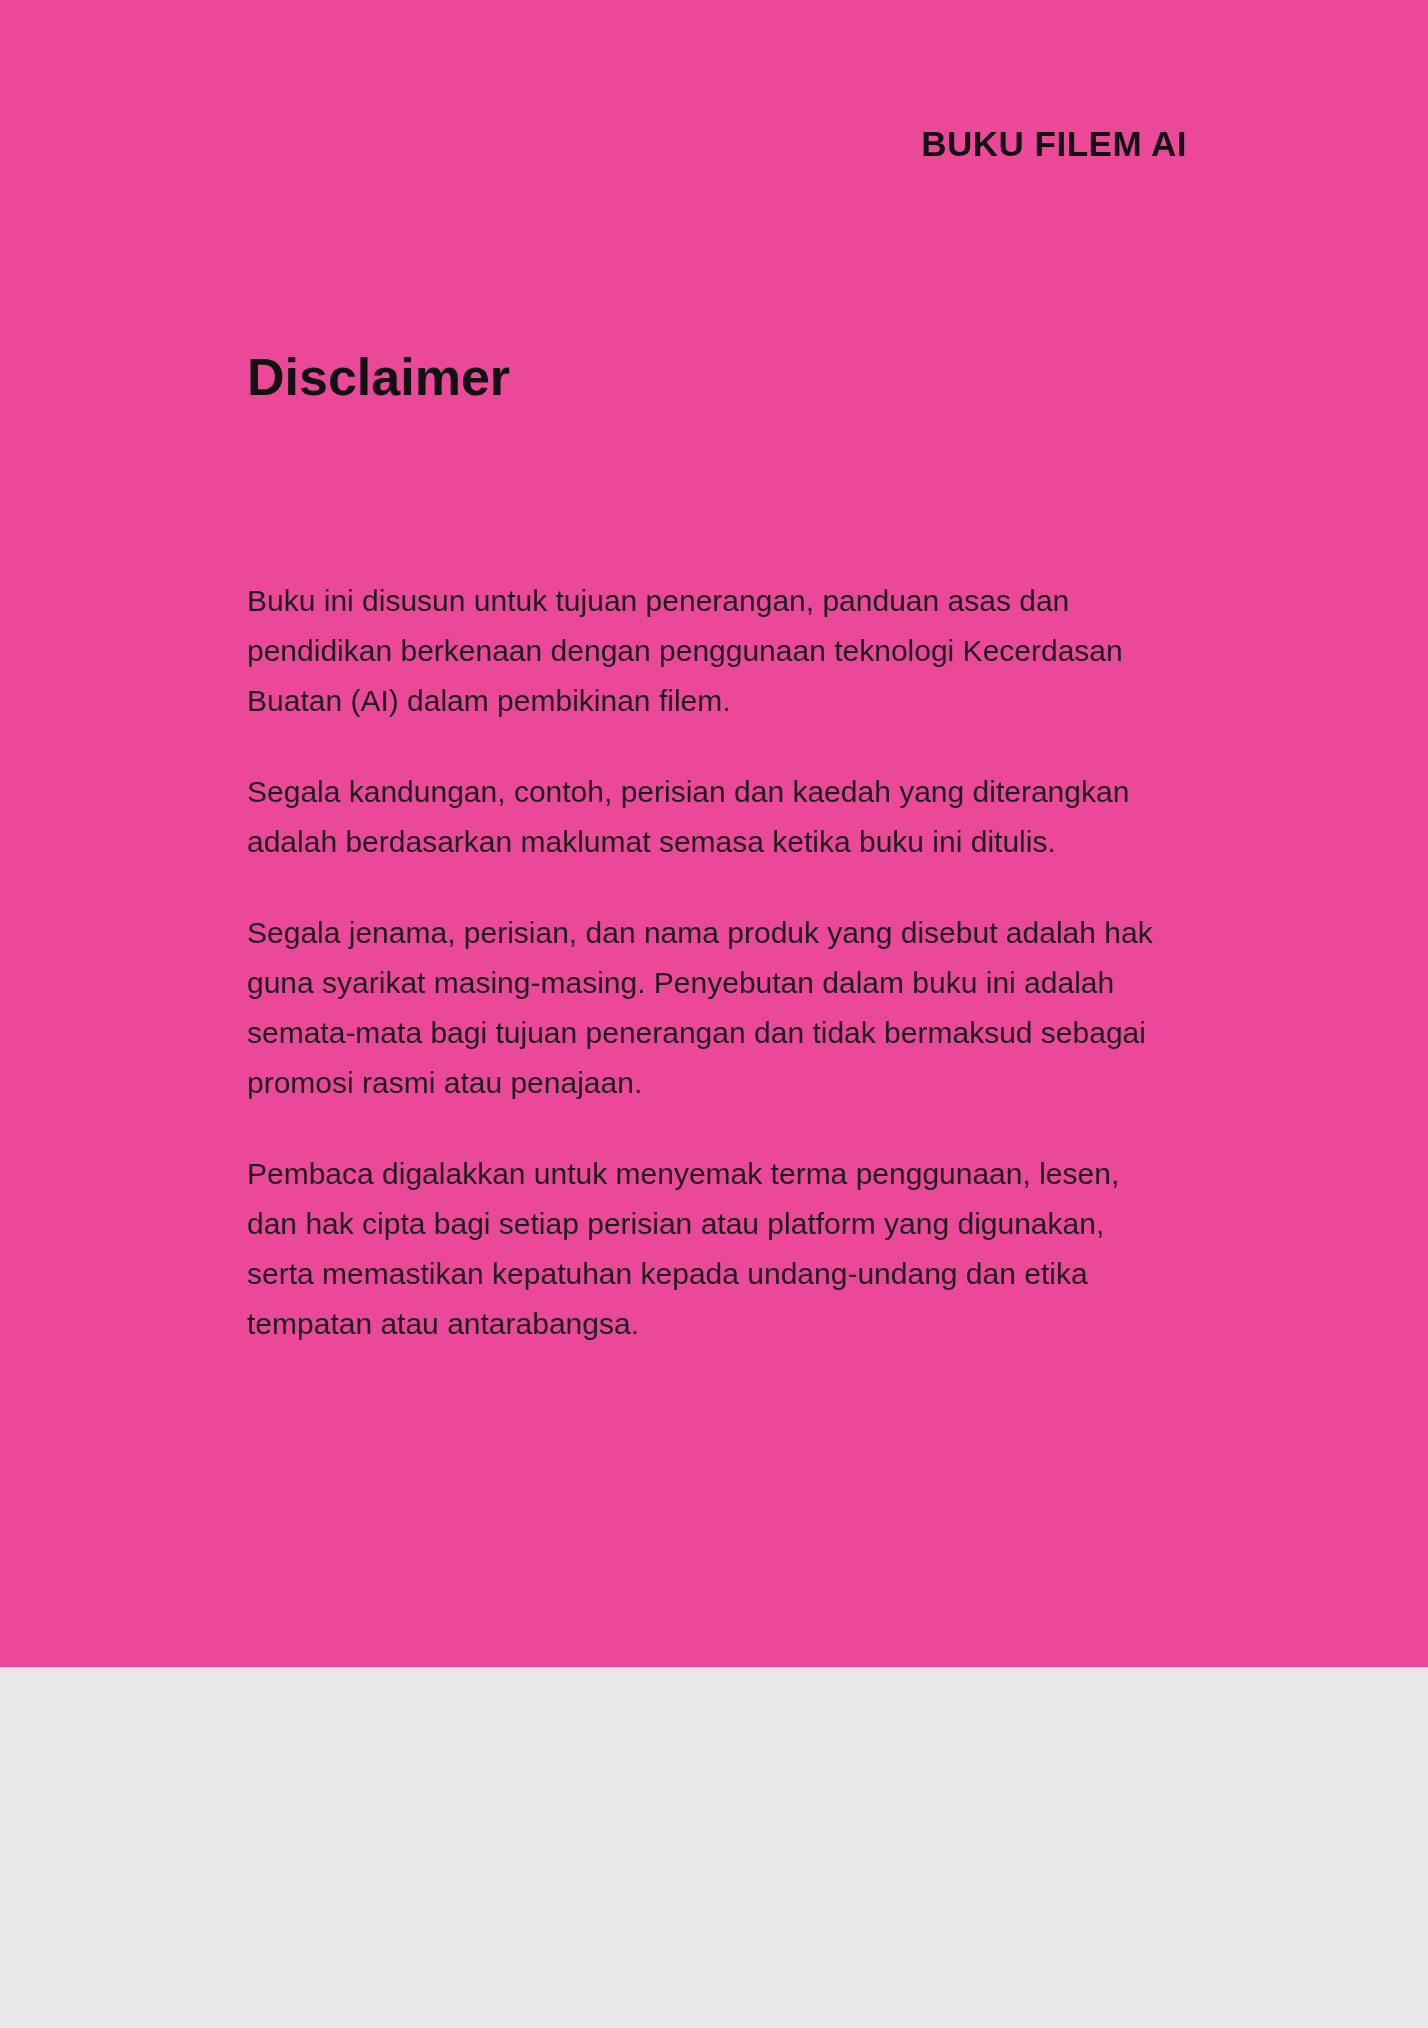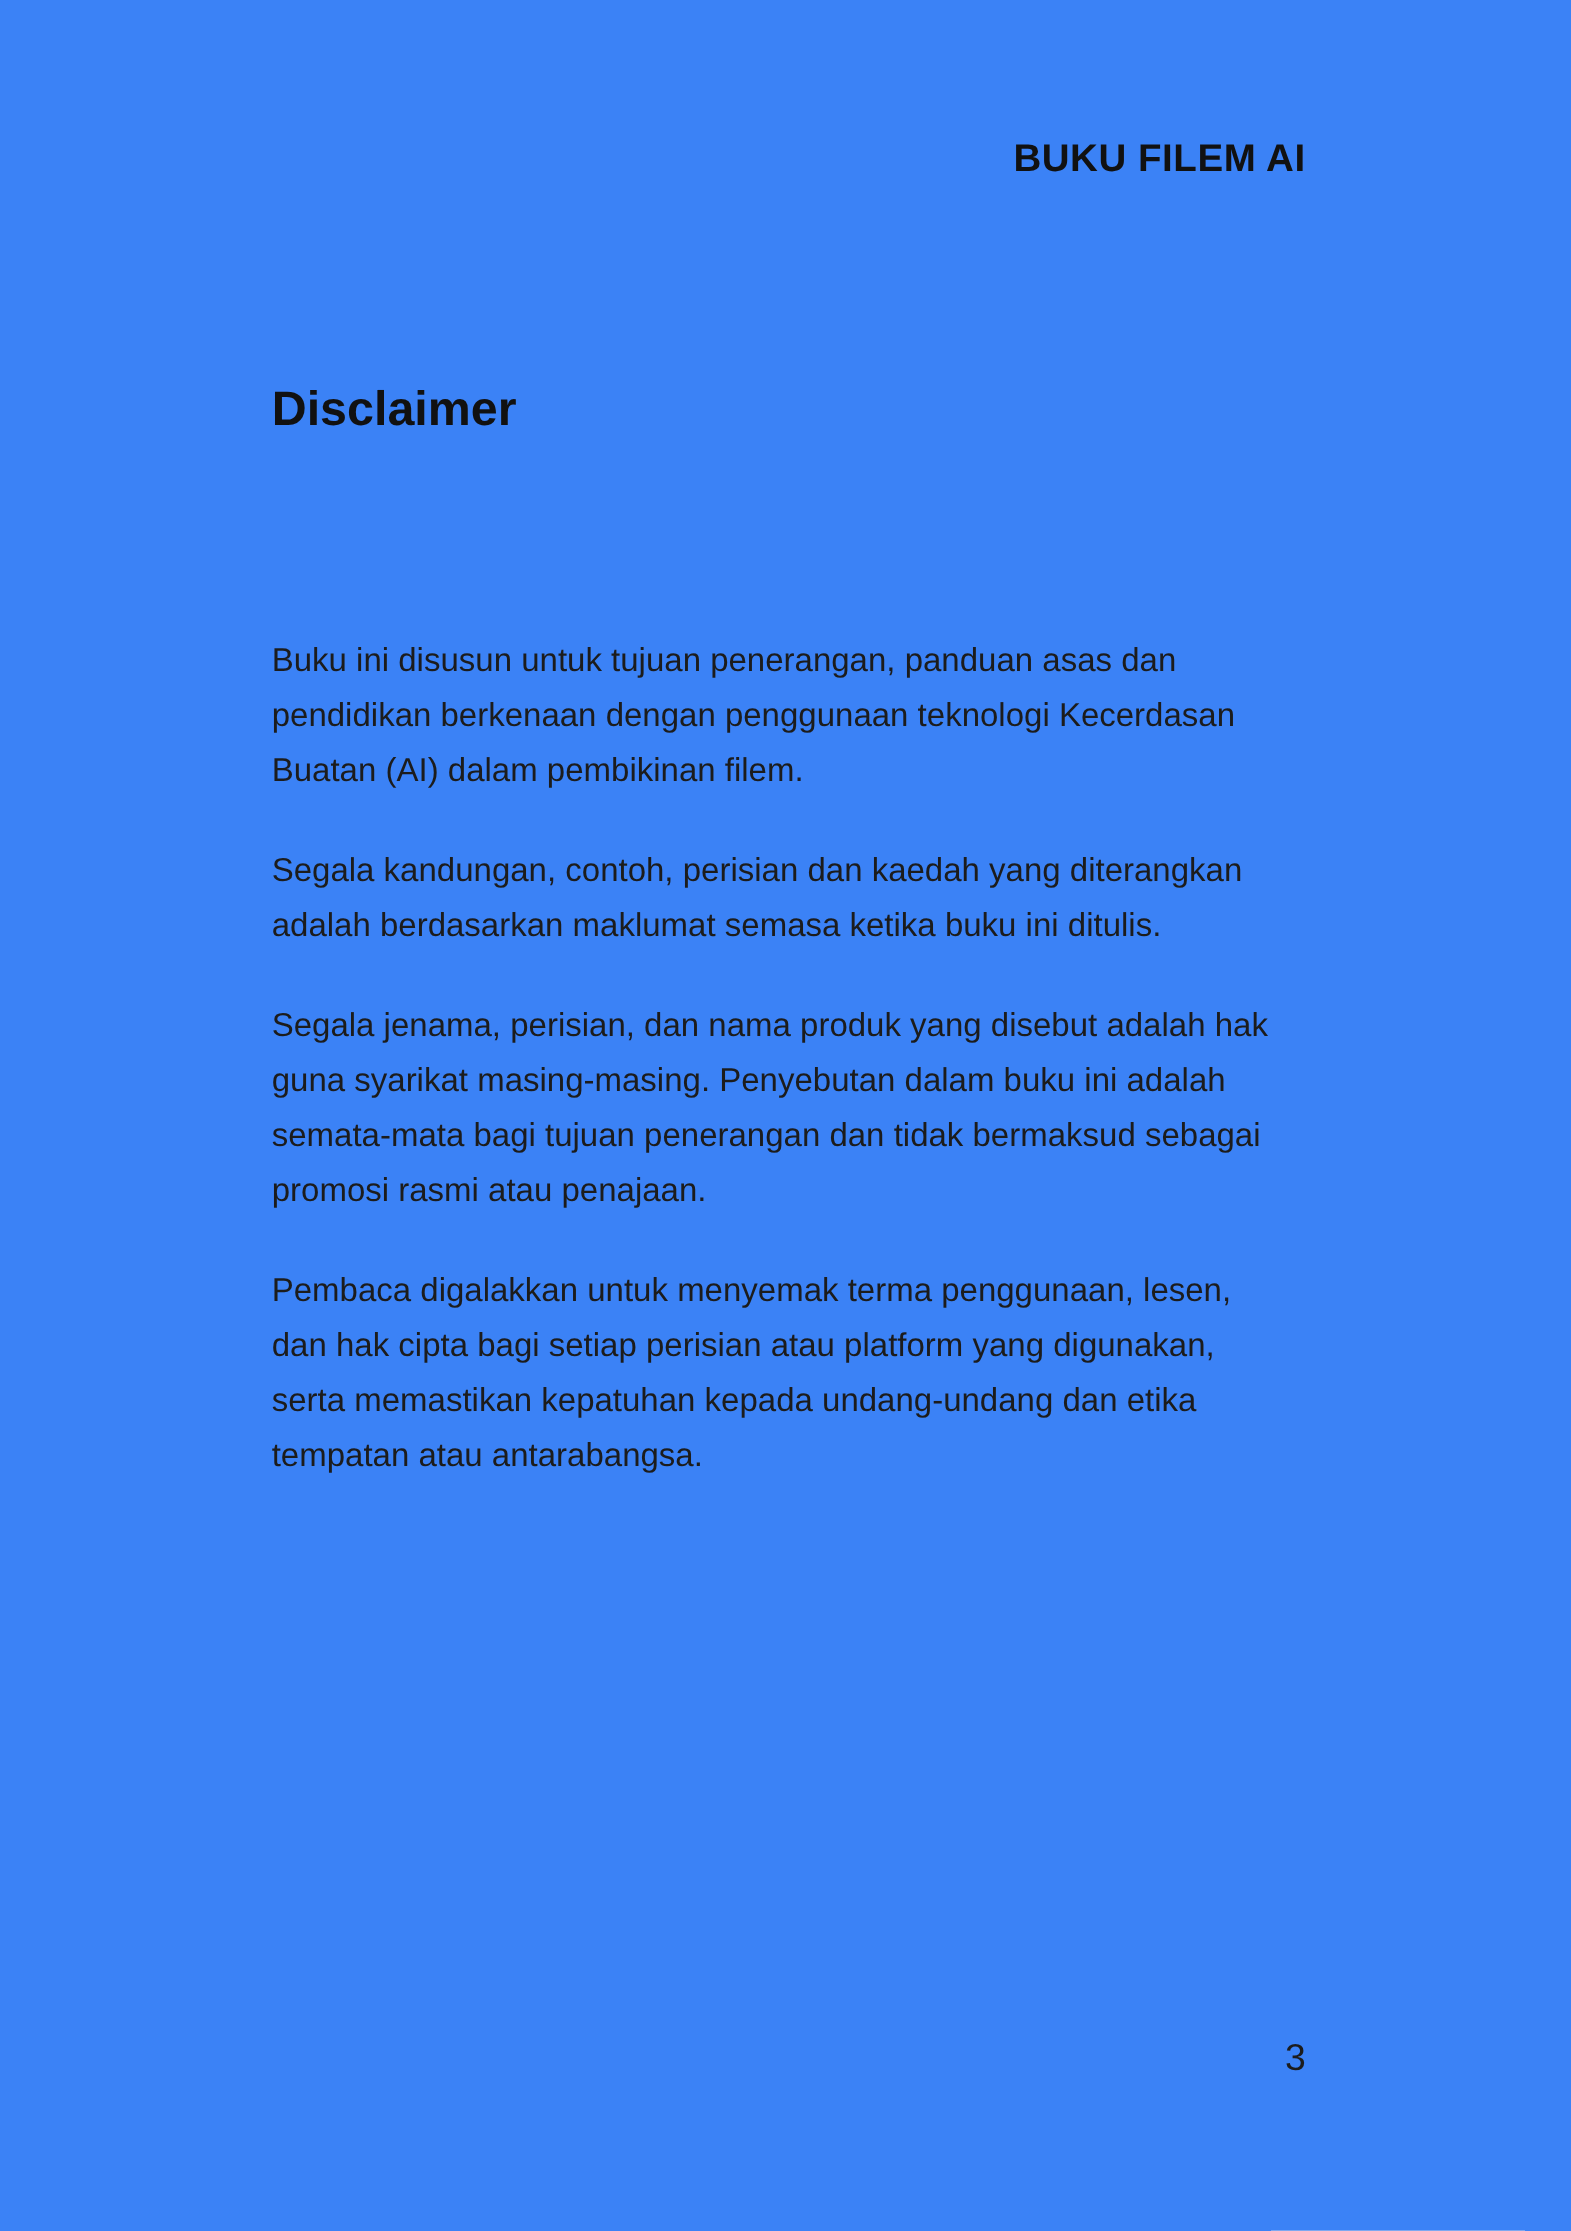"BUKU FILEM AI" .page { background: #3b82f6 -> #ec4899; height: 2028px -> 1667px }
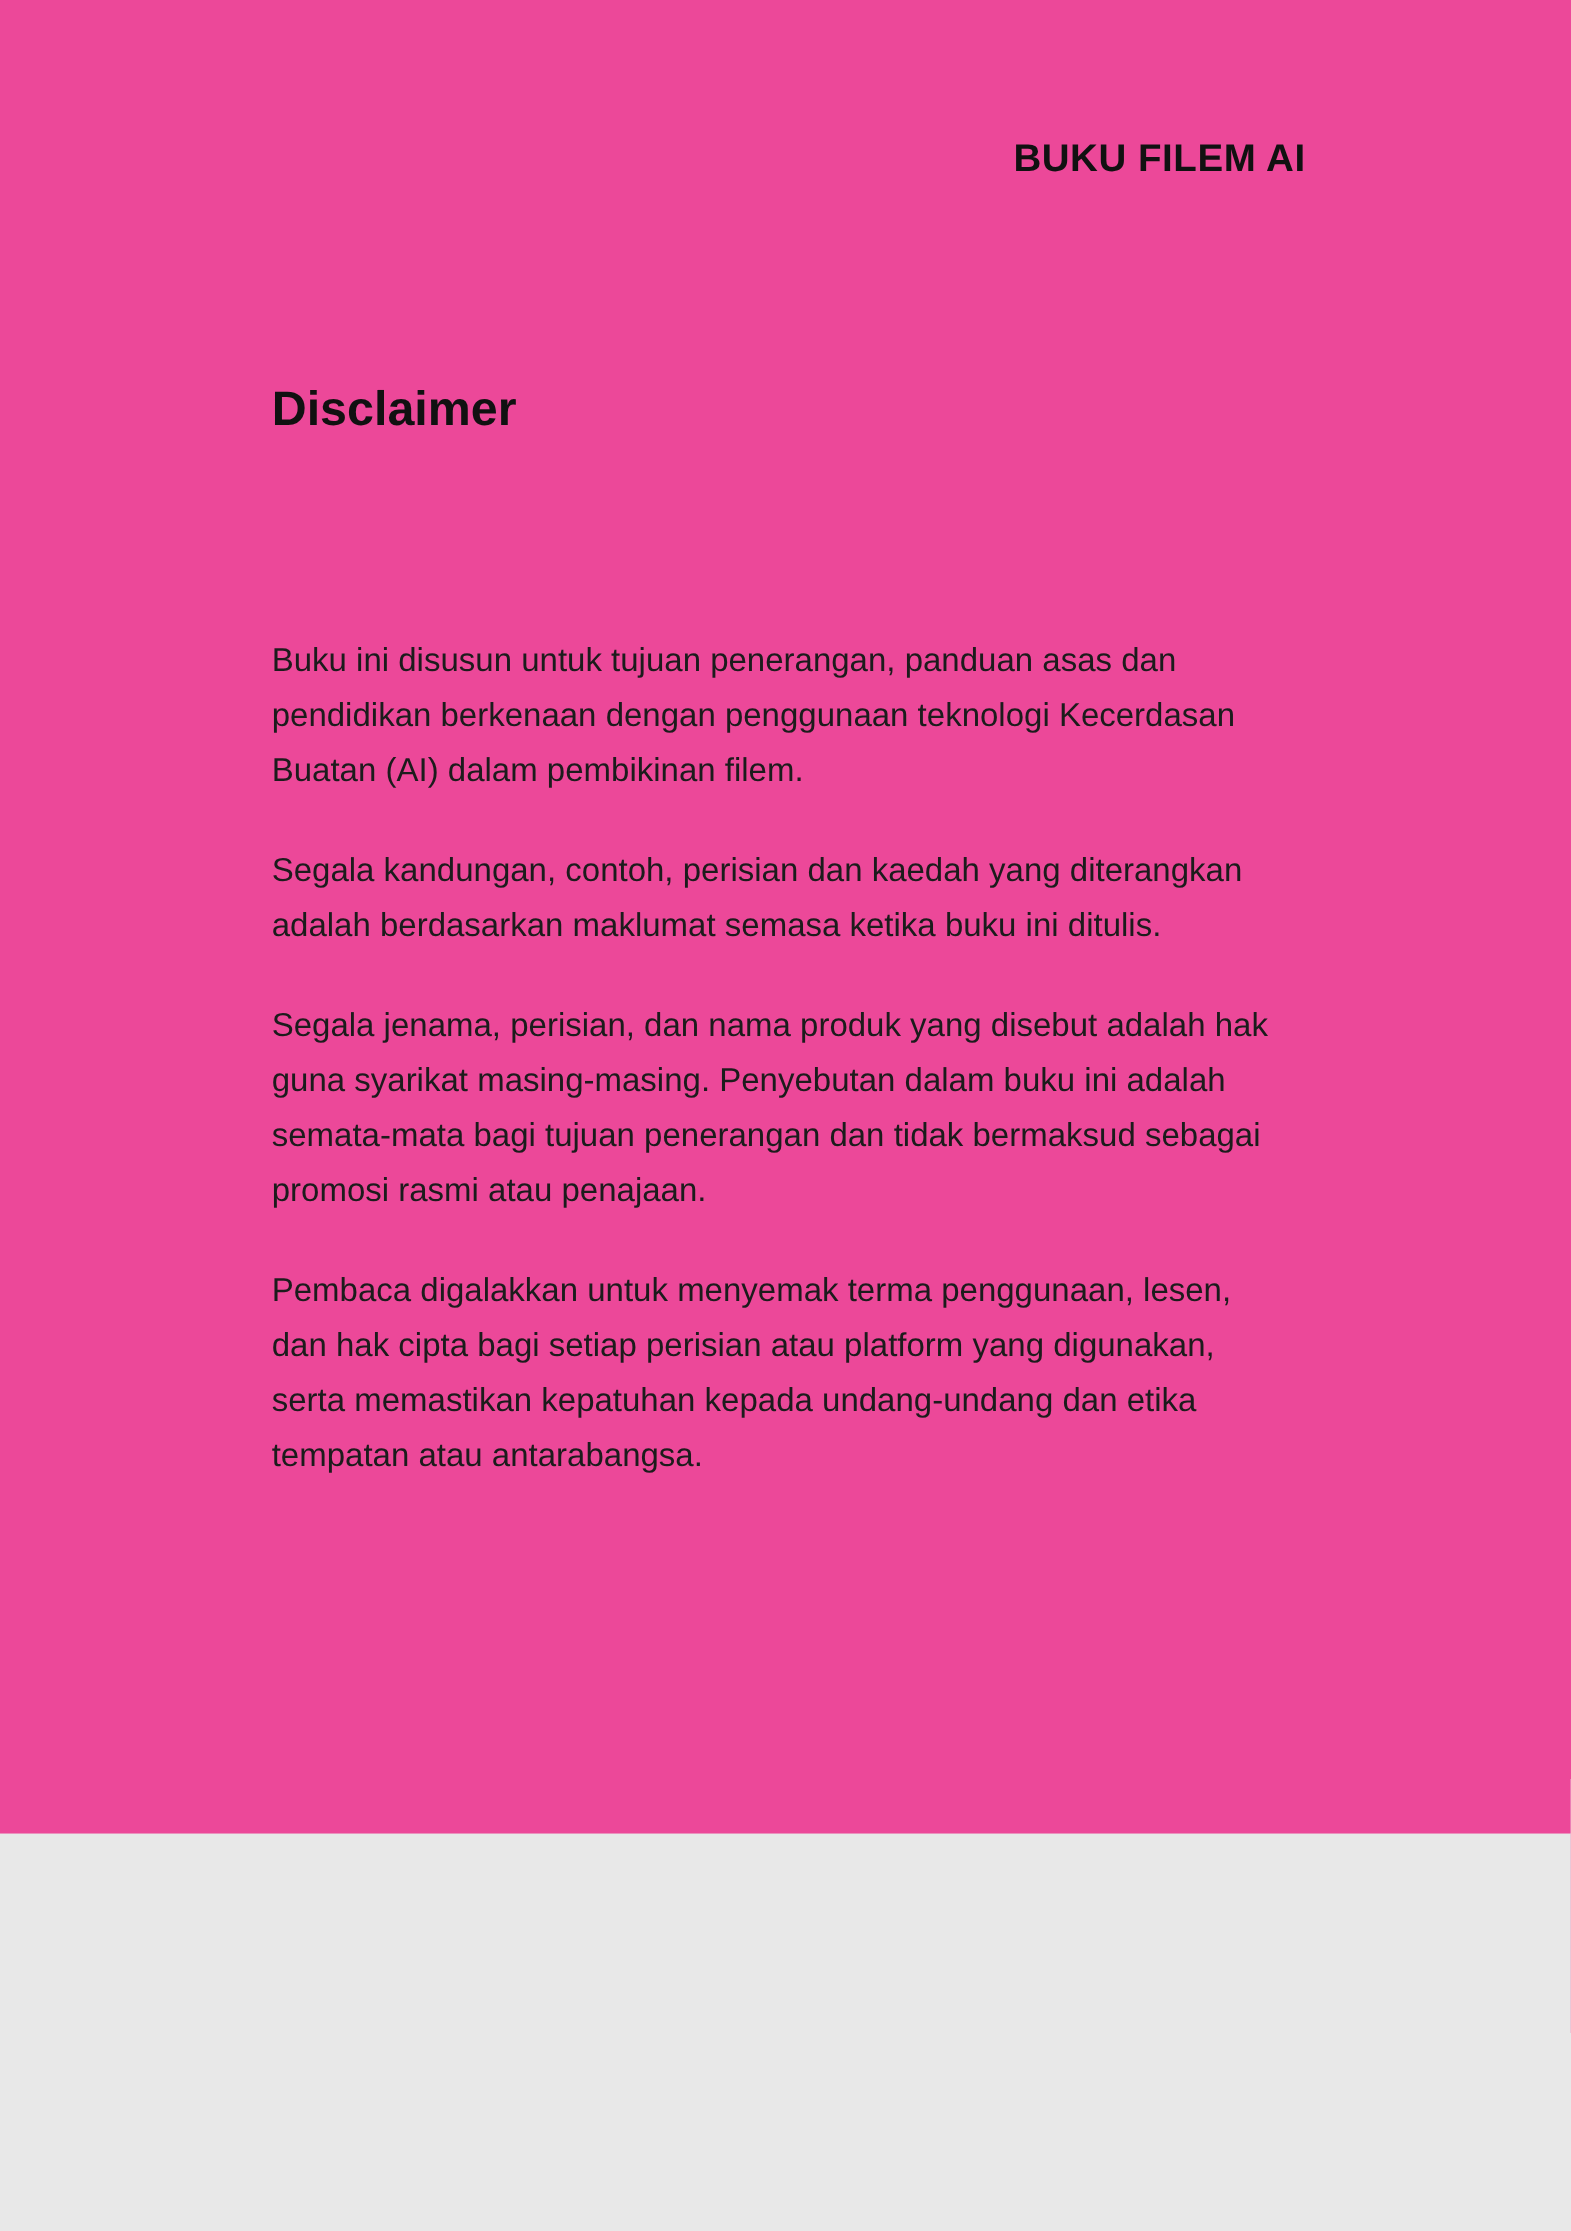"Disclaimer" .doc-title { font-size: 44px -> 52px }
